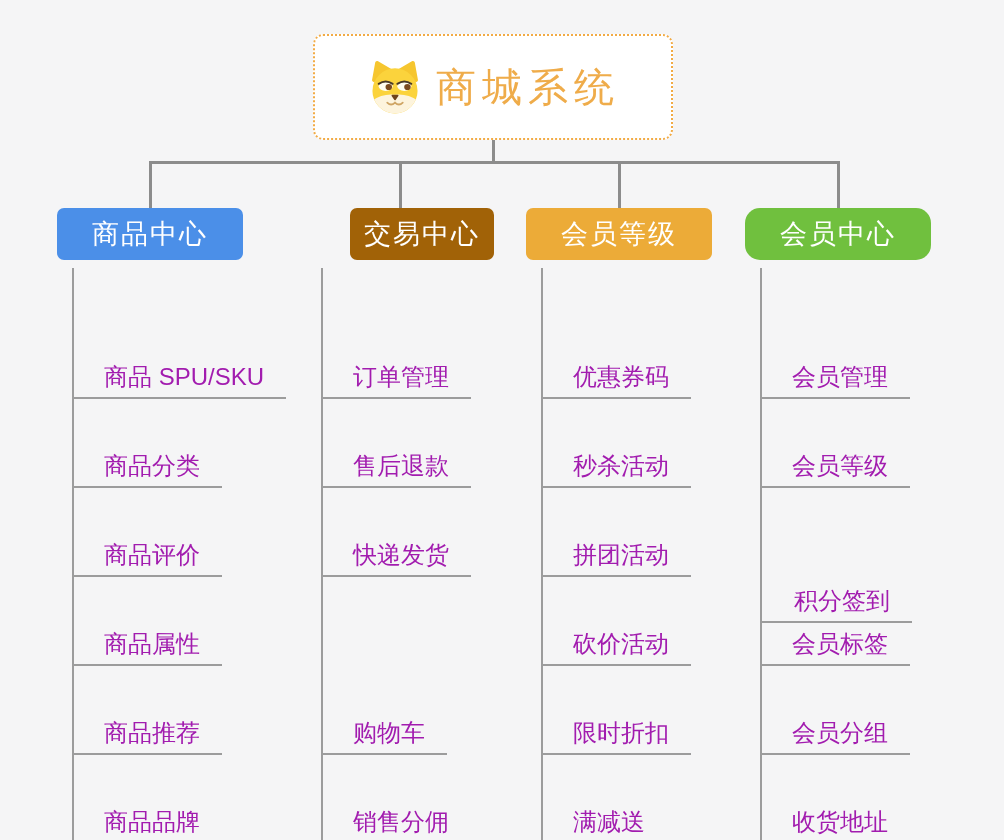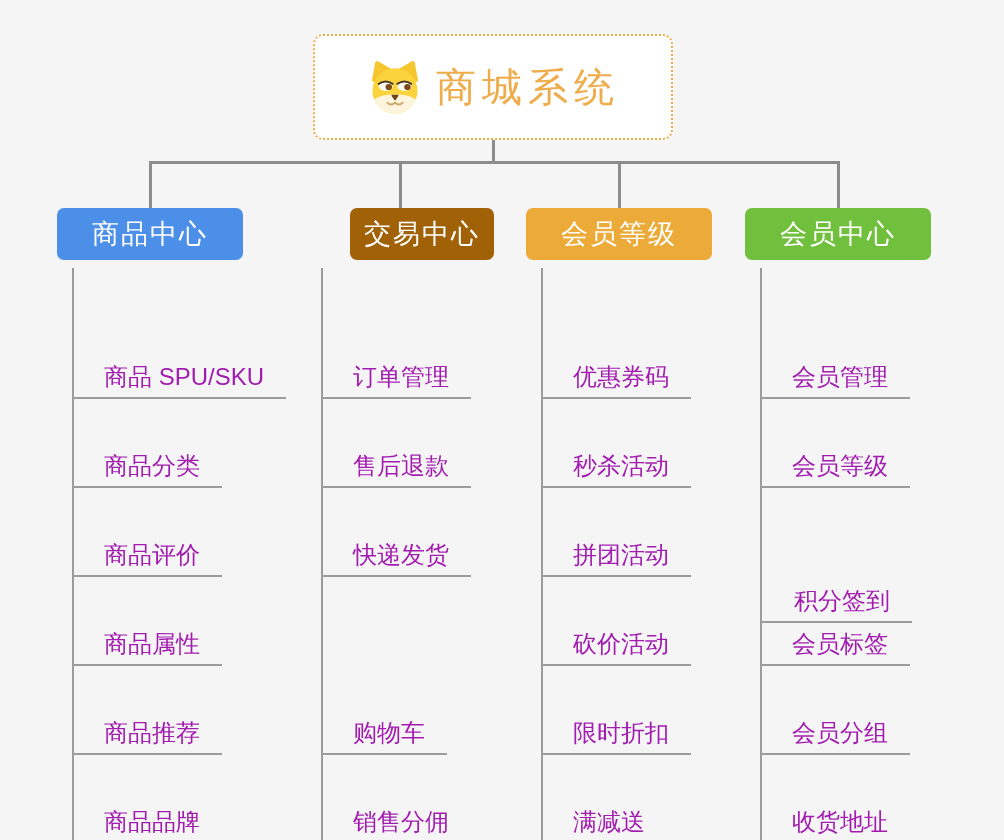"会员中心" div.branch-header { border-radius: none -> 15px }
